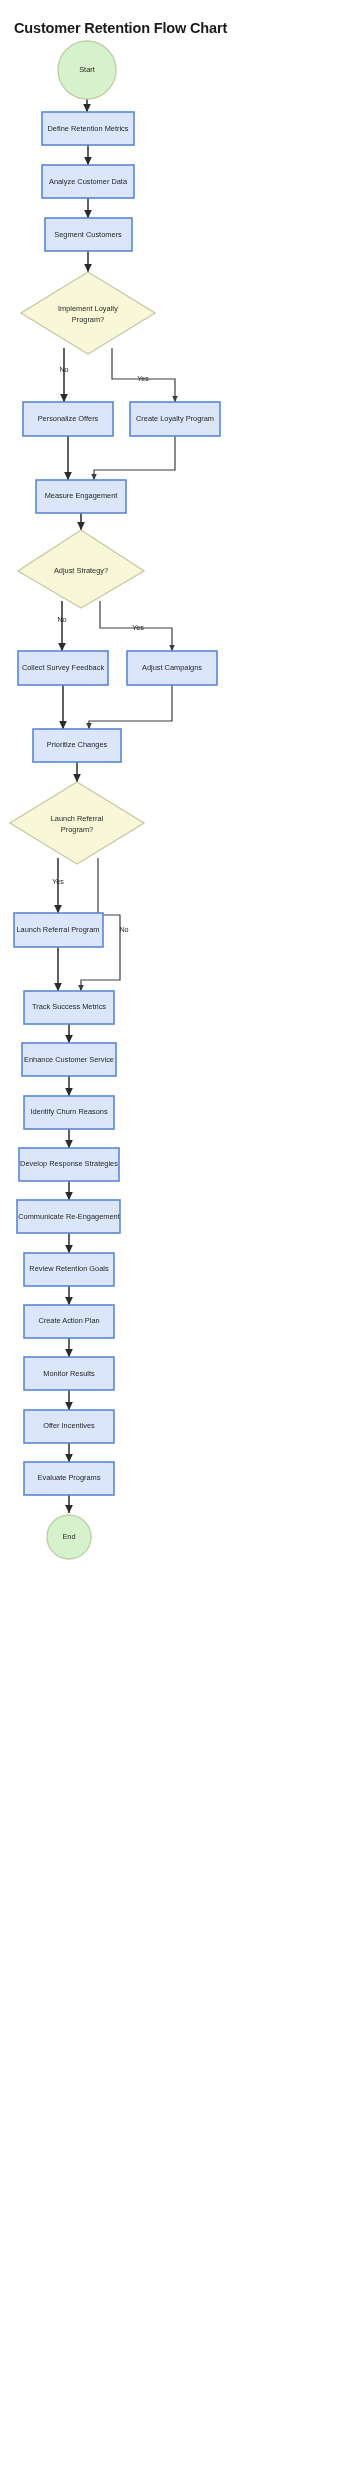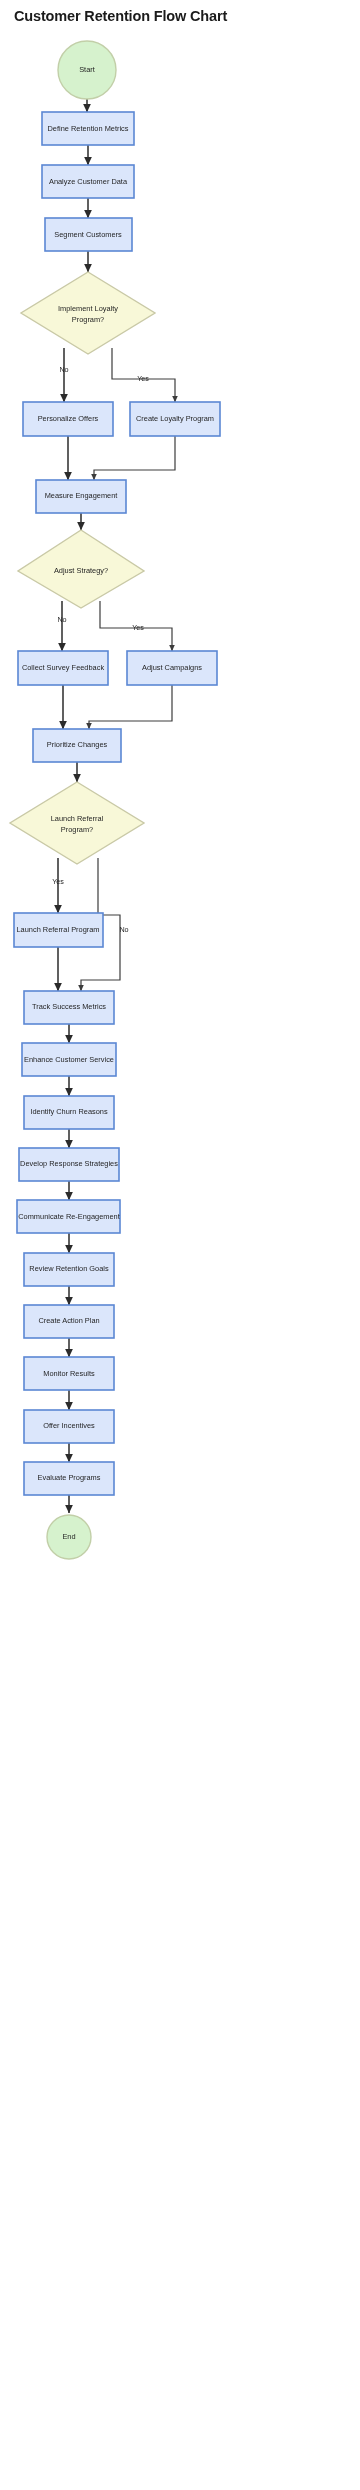"Customer Retention Flow Chart" #page-title { top: 8px -> 20px }
